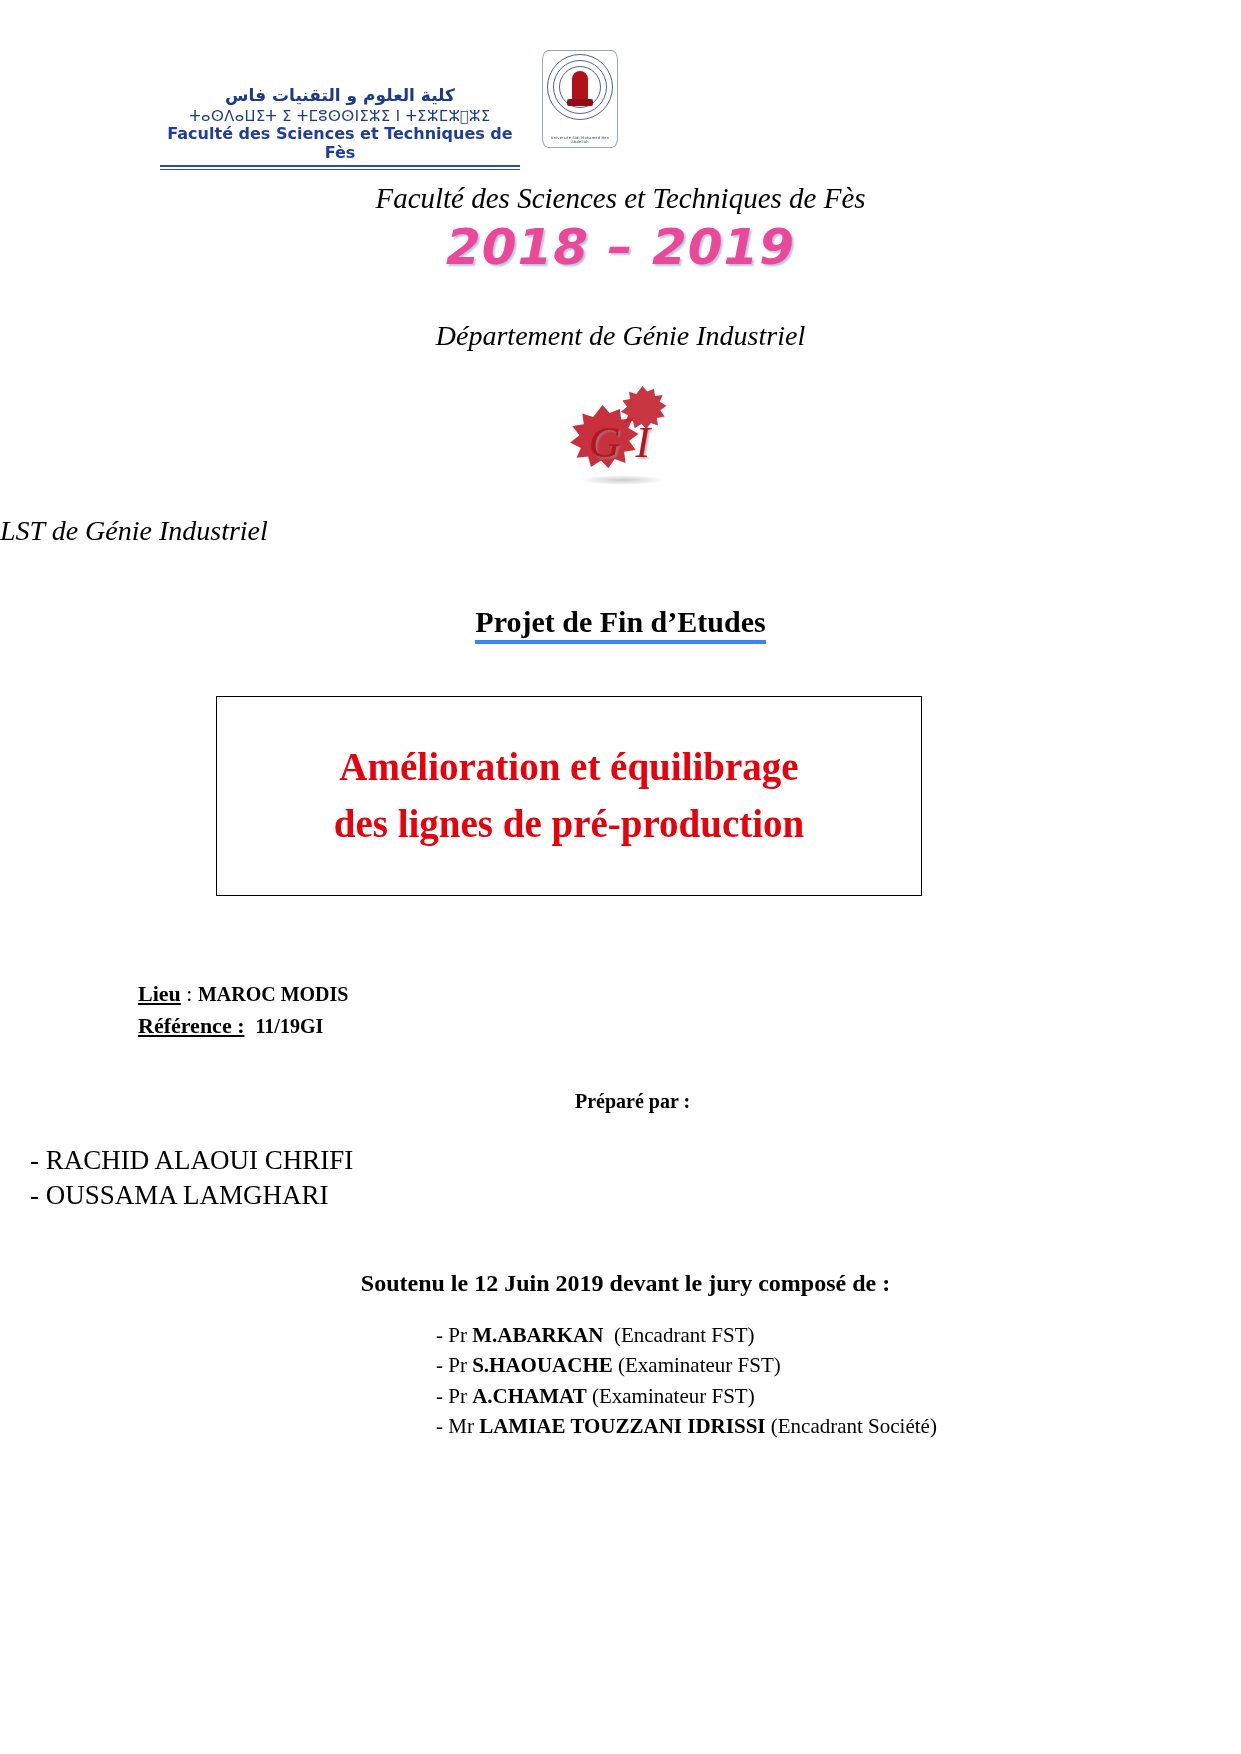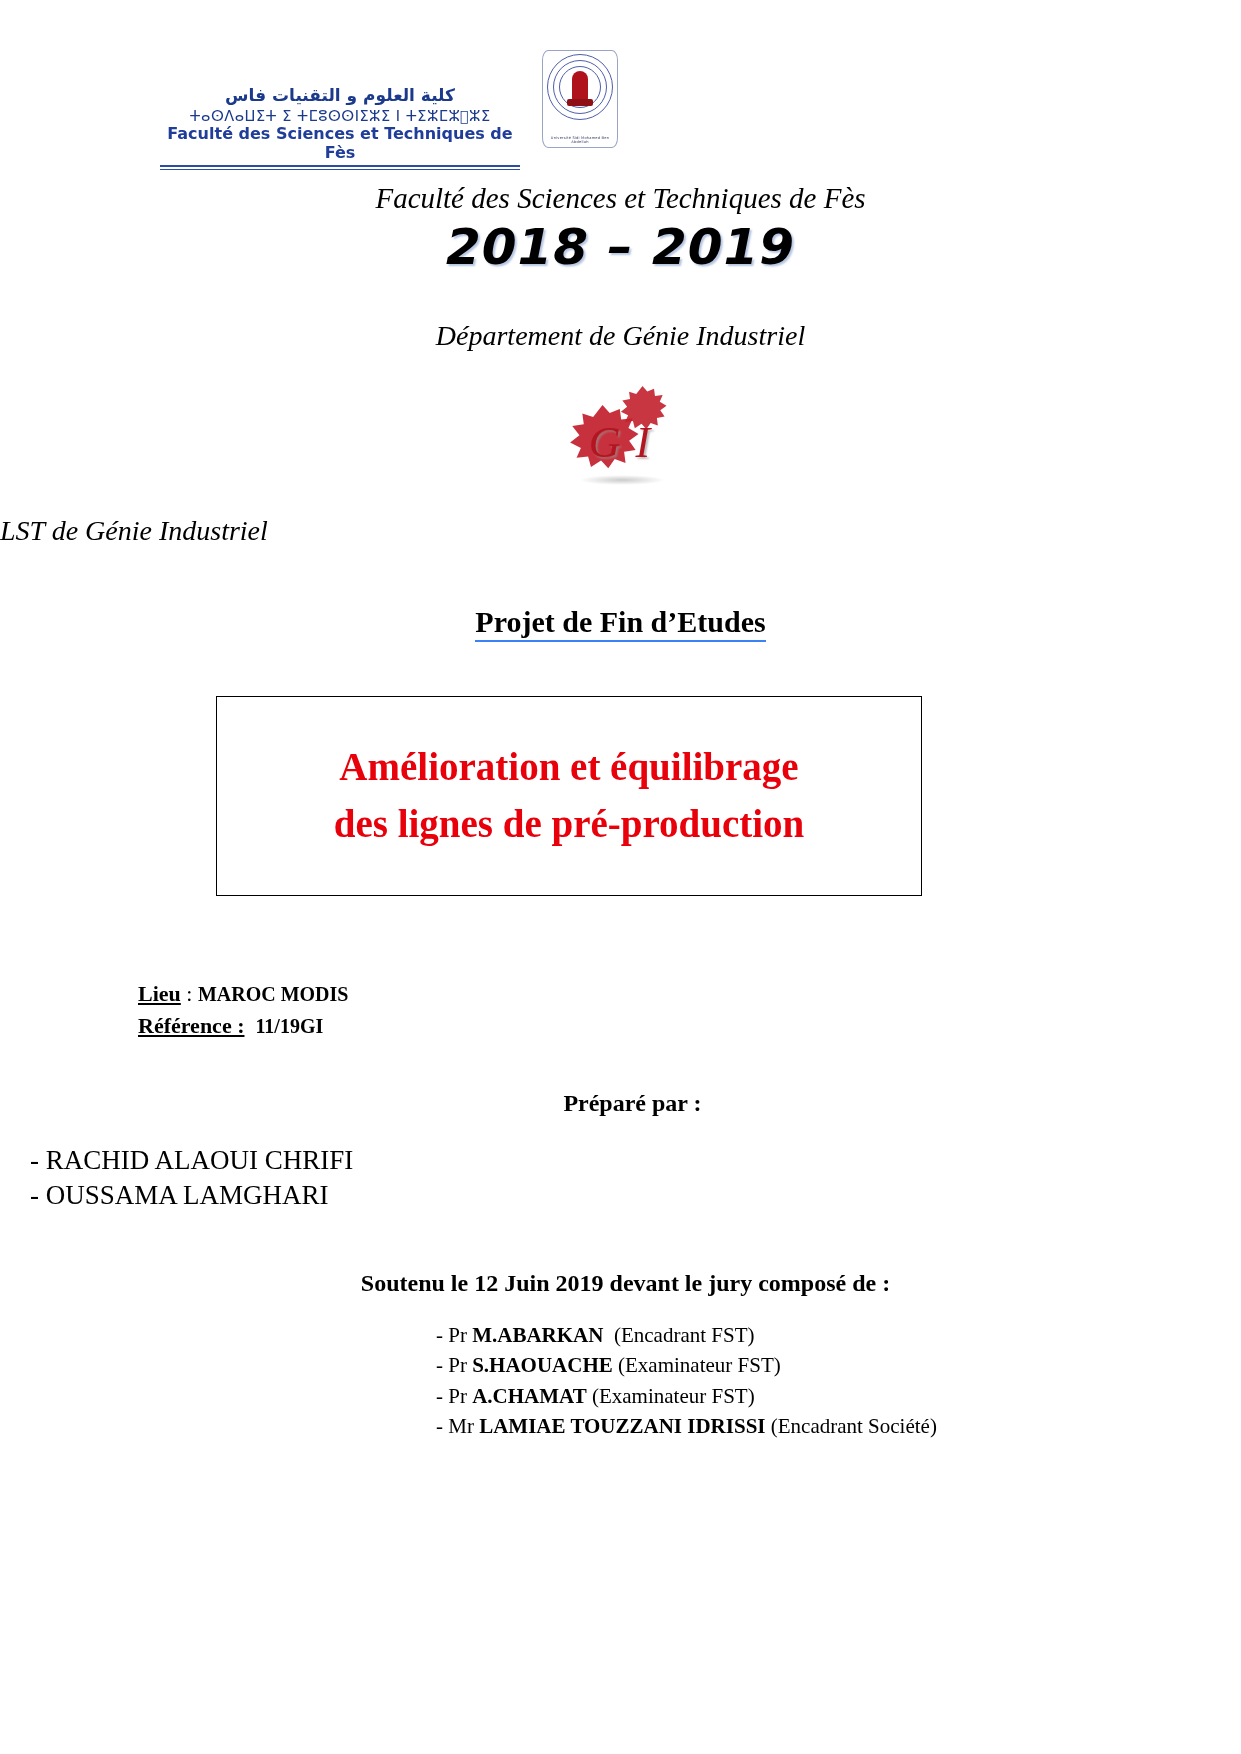"2018 – 2019" .year { color: #000000 -> #ec4899 }
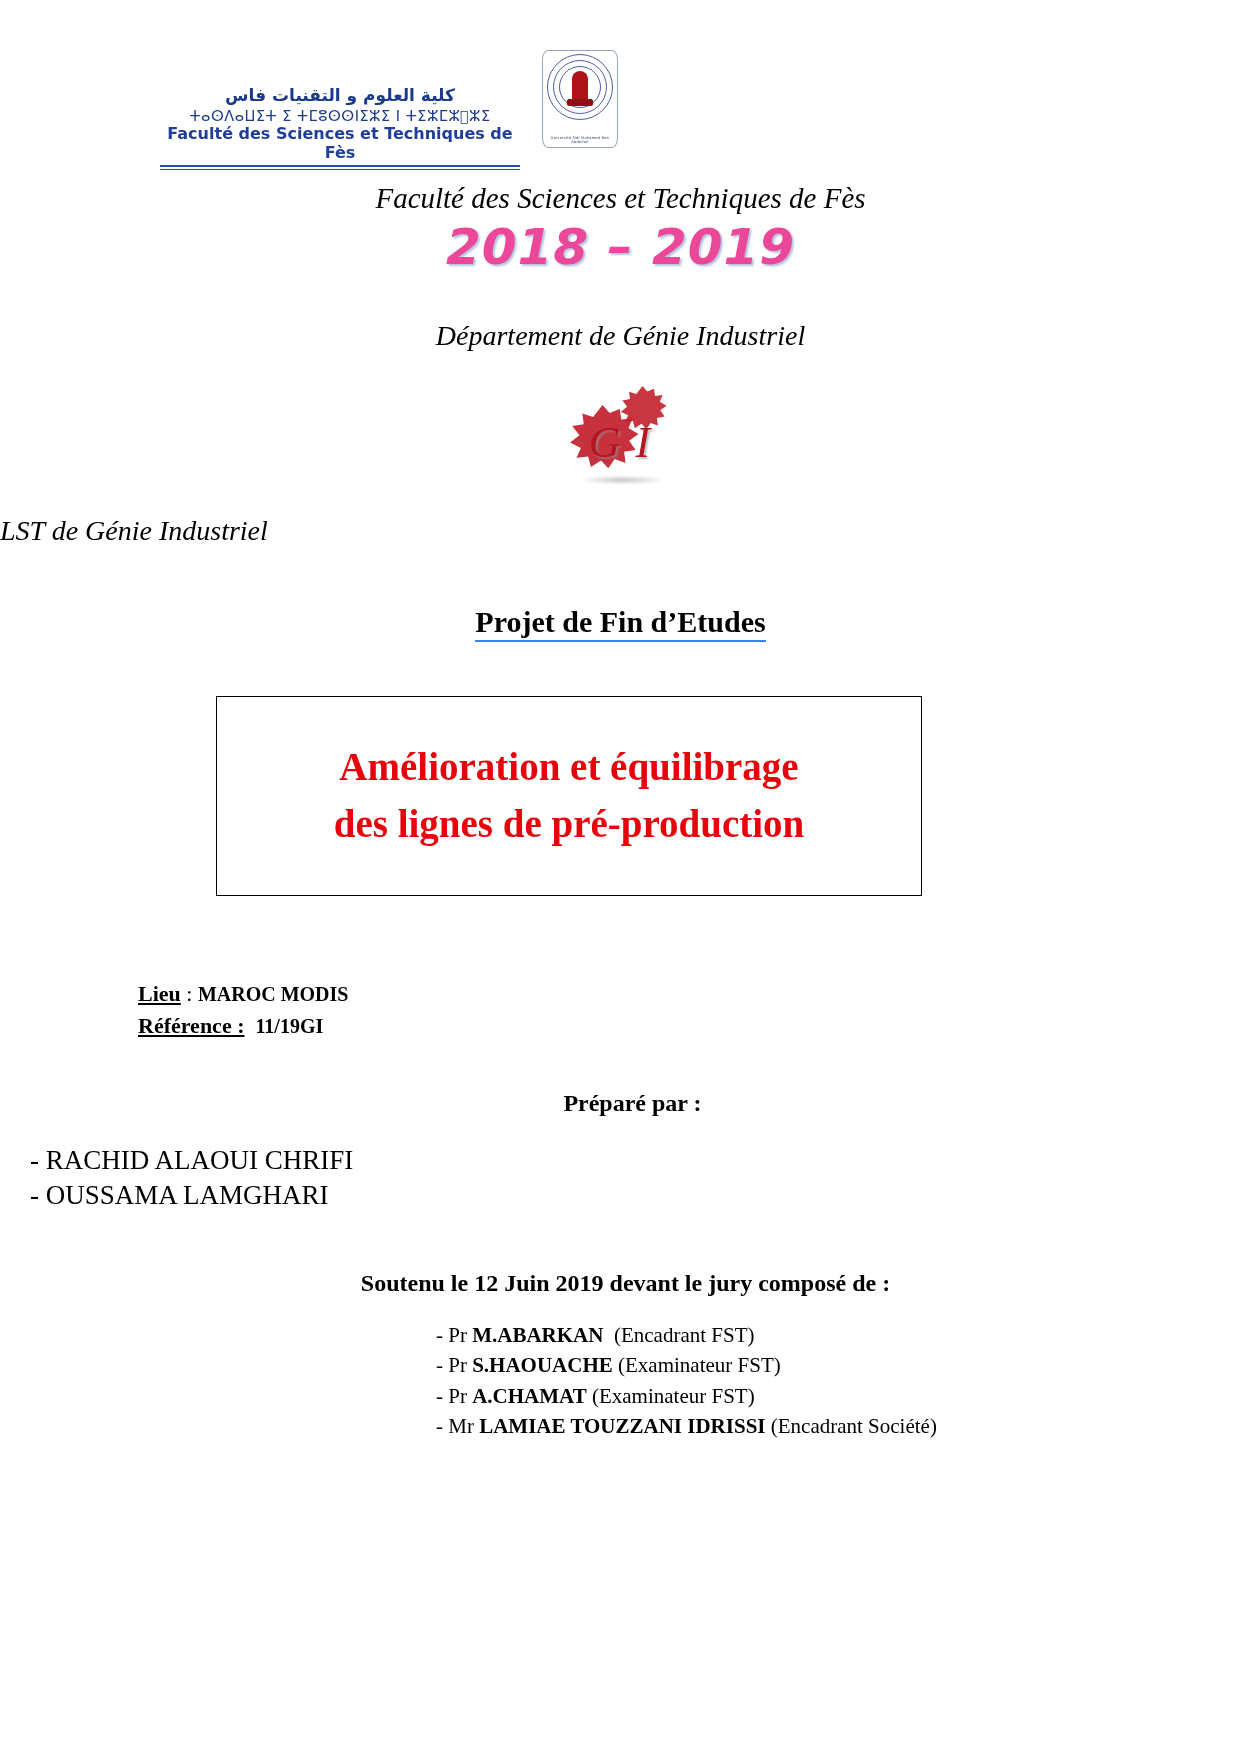"Projet de Fin d’Etudes" .pfe span { border-bottom: 2px solid #3b82f6 -> 4px solid #3b82f6 }
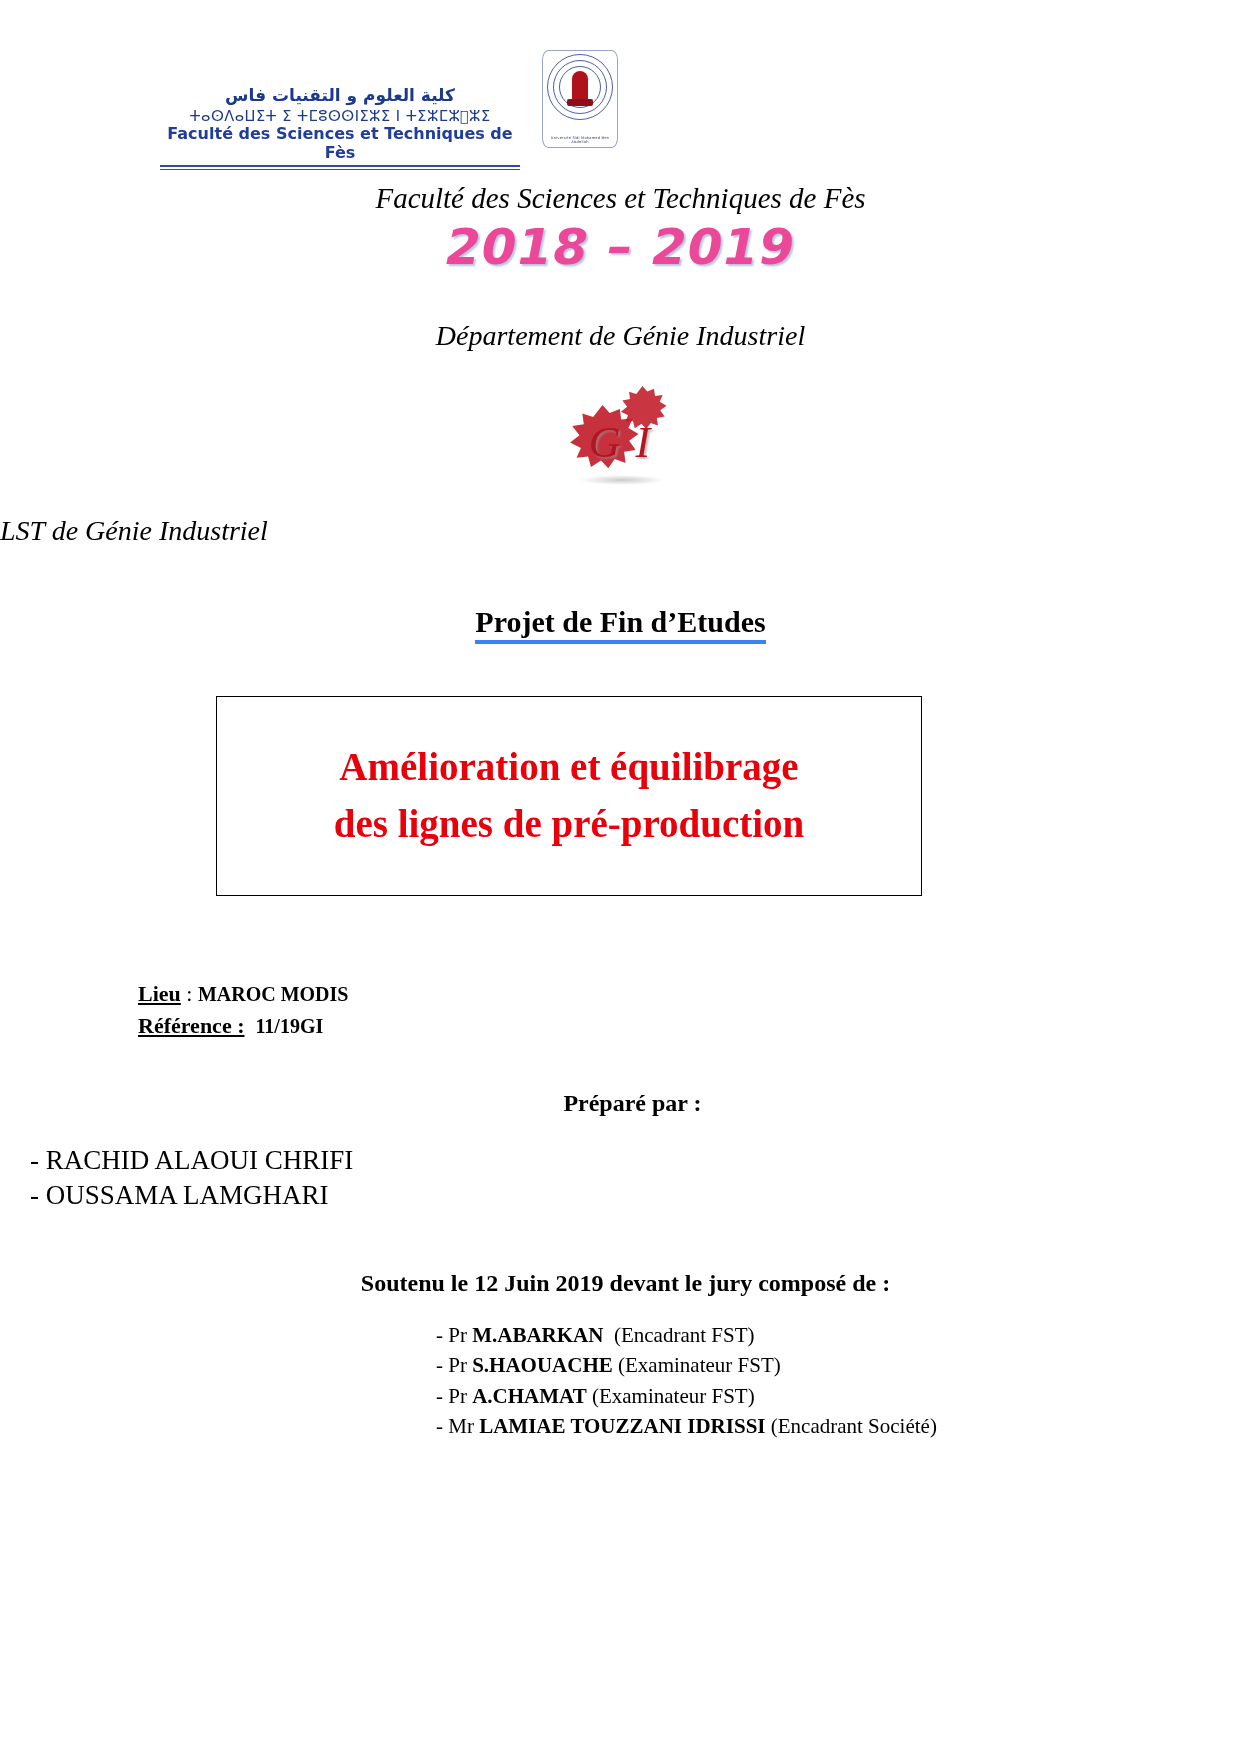"Préparé par :" .prepared { font-size: 24px -> 20px }
